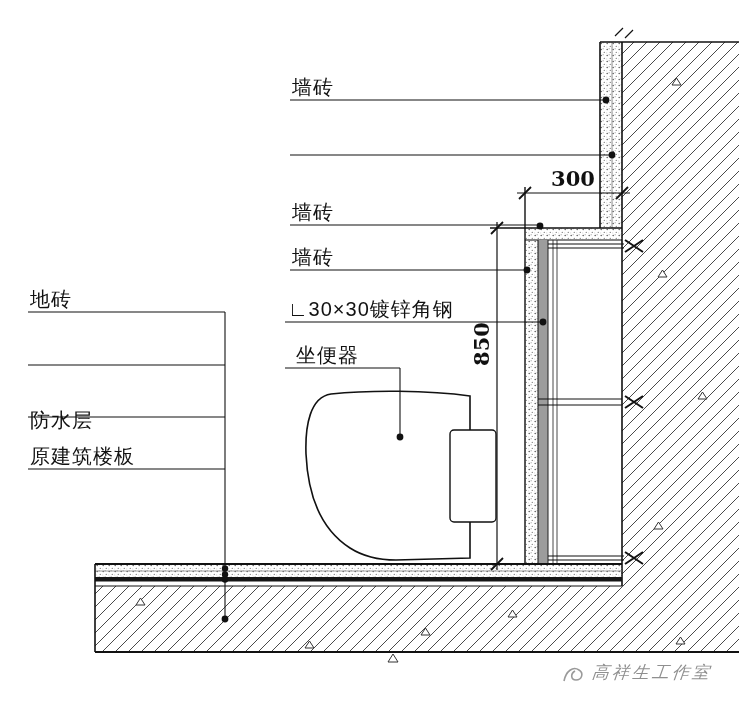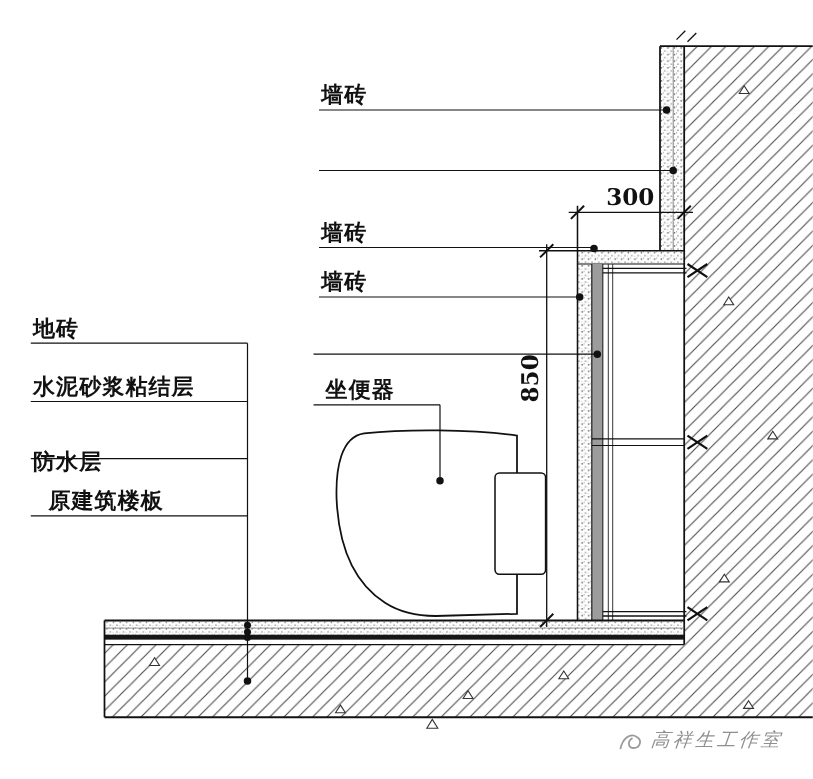"墙砖" .label { font-weight: 700 -> 400 }
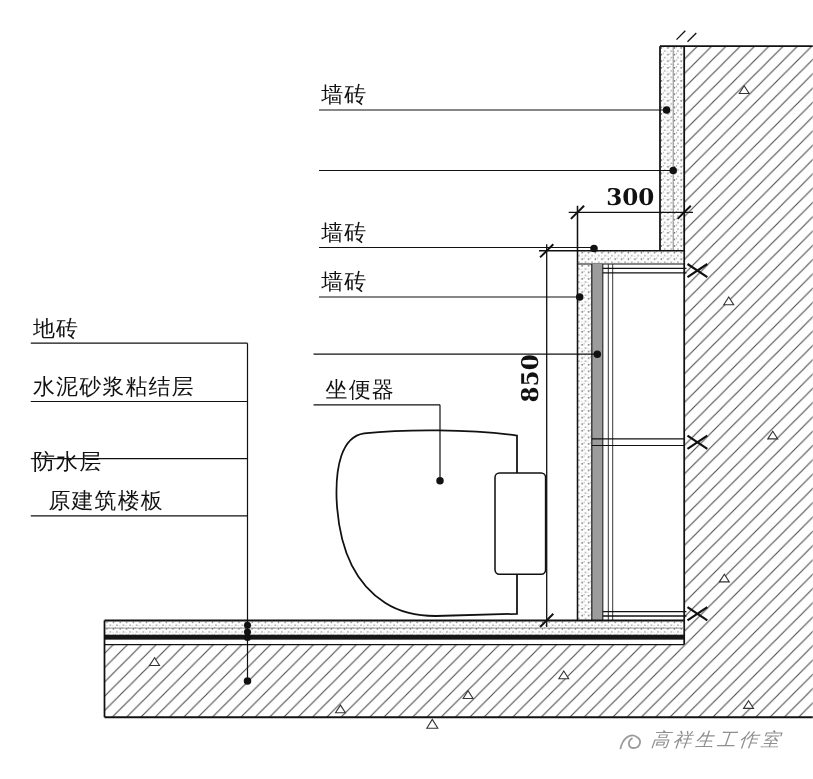"∟30×30镀锌角钢" div.label { html: none -> <div>∟30×30镀锌角钢</div> }
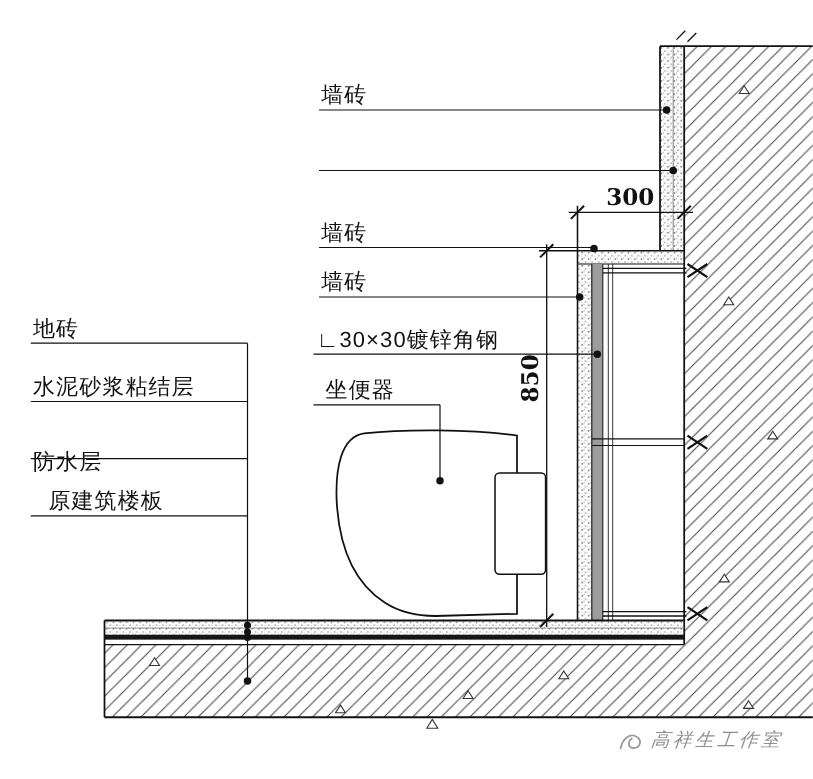"水泥砂浆粘结层" div.label { html: <div>水泥砂浆粘结层</div> -> none }
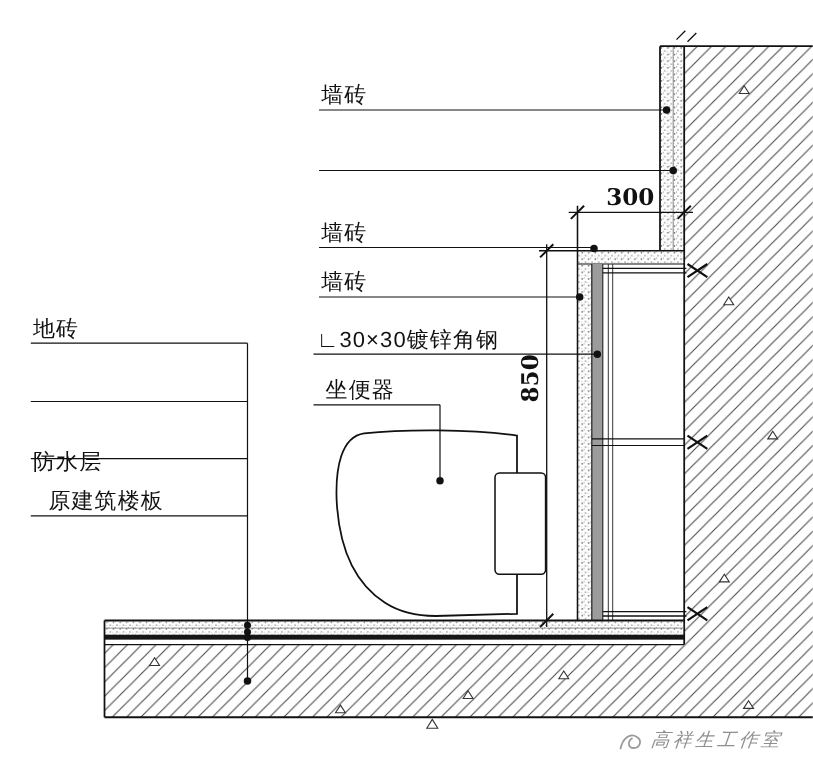"原建筑楼板" div.label { left: 44px -> 30px }
